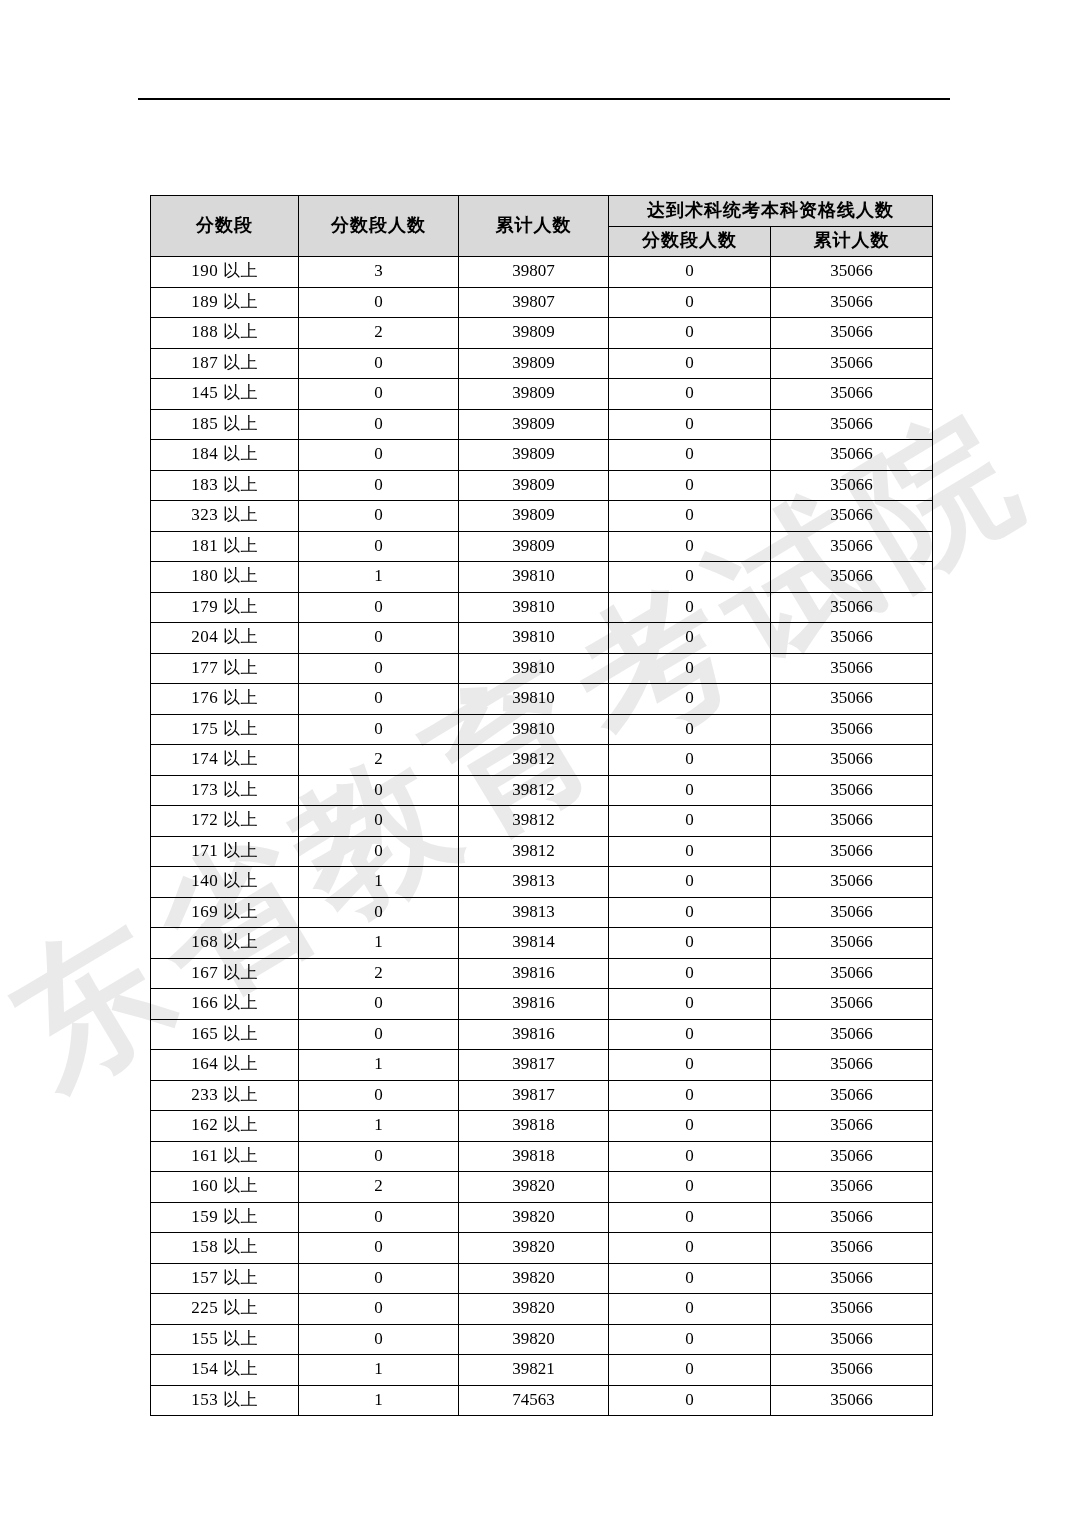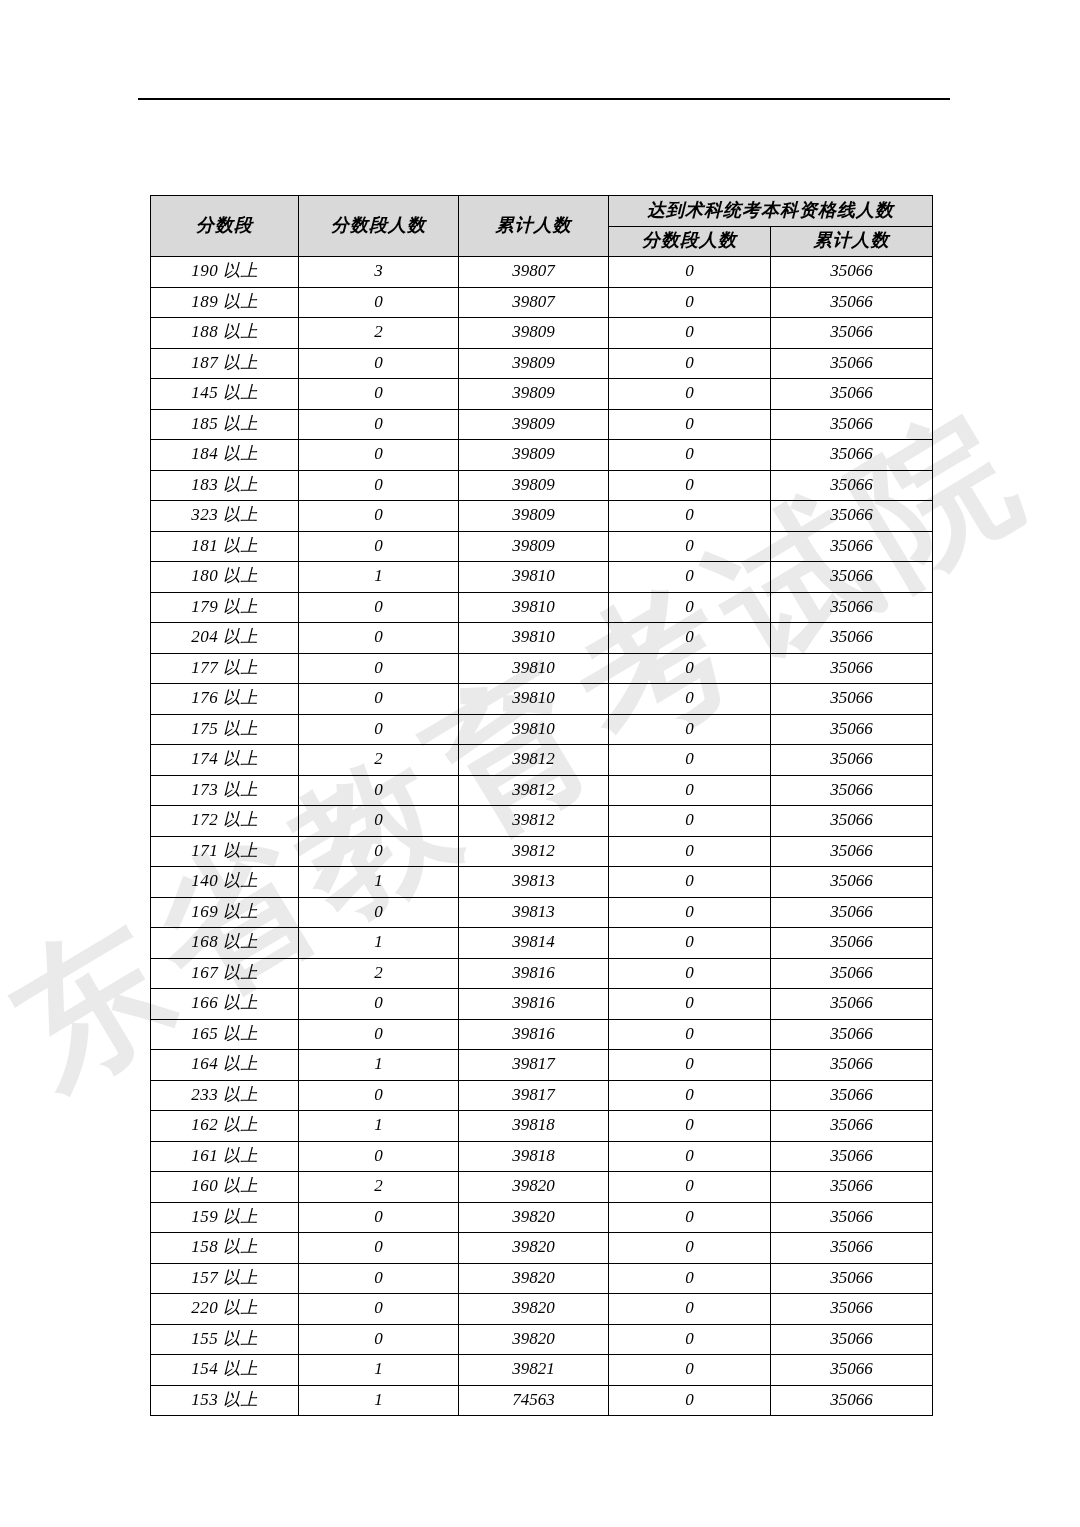"分数段" table.score-table { font-style: italic -> none }
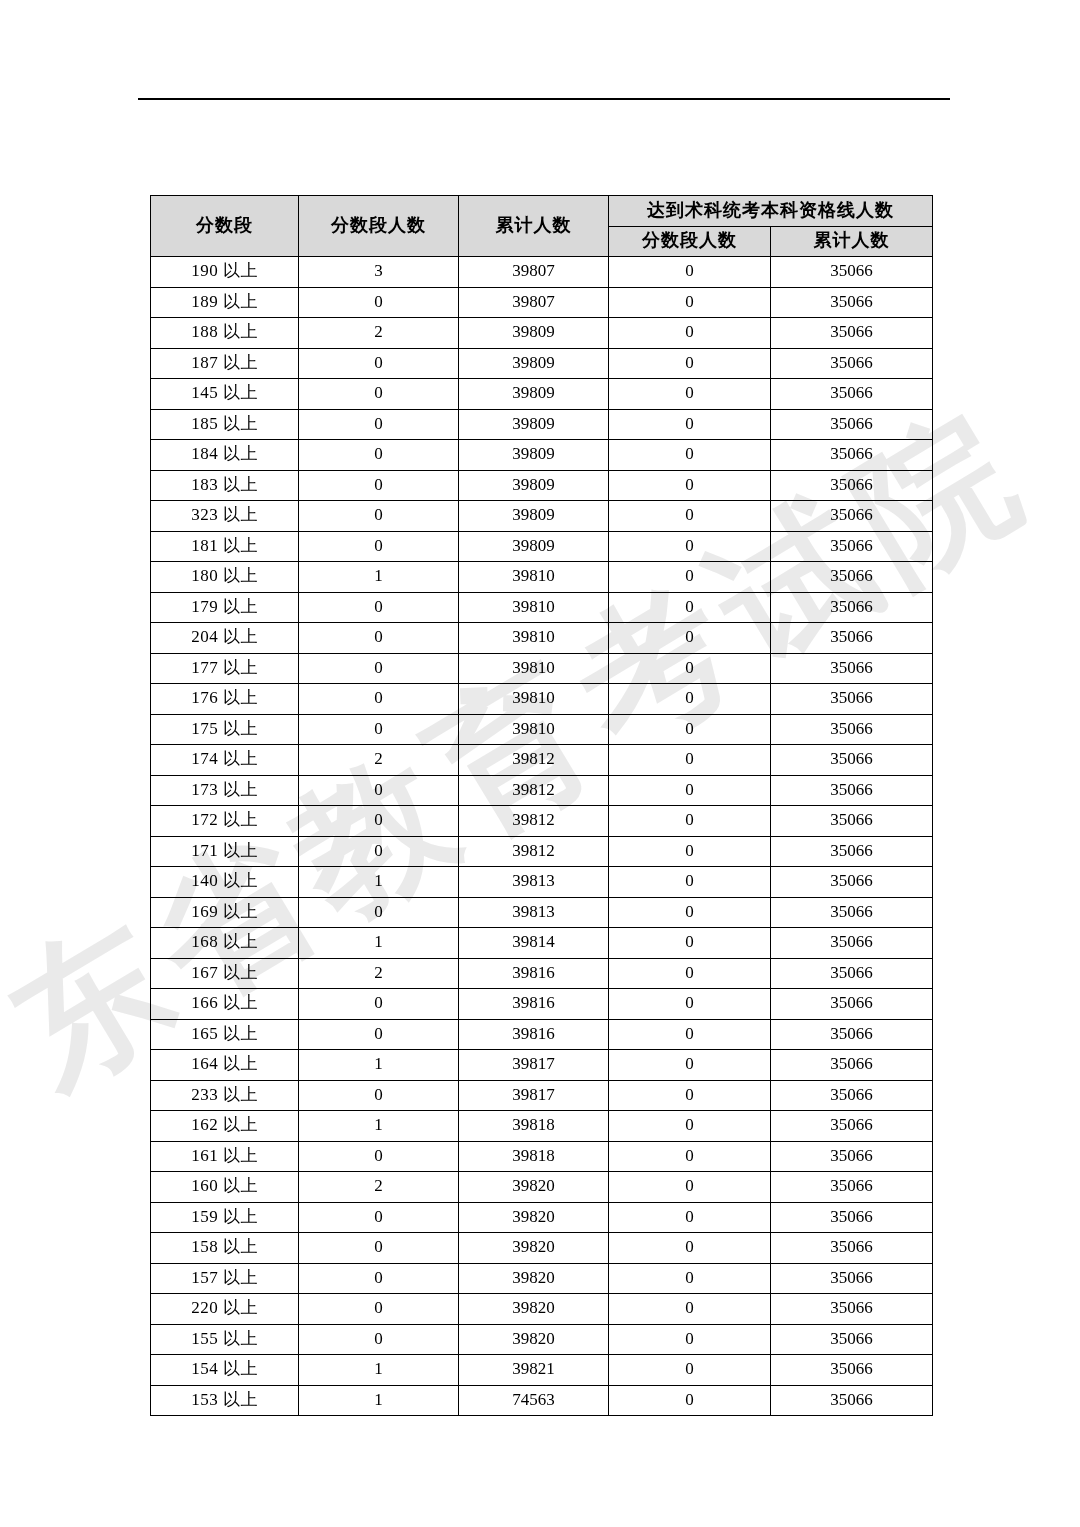"220 以上" td.seg-label { text: 220 -> 225 }
